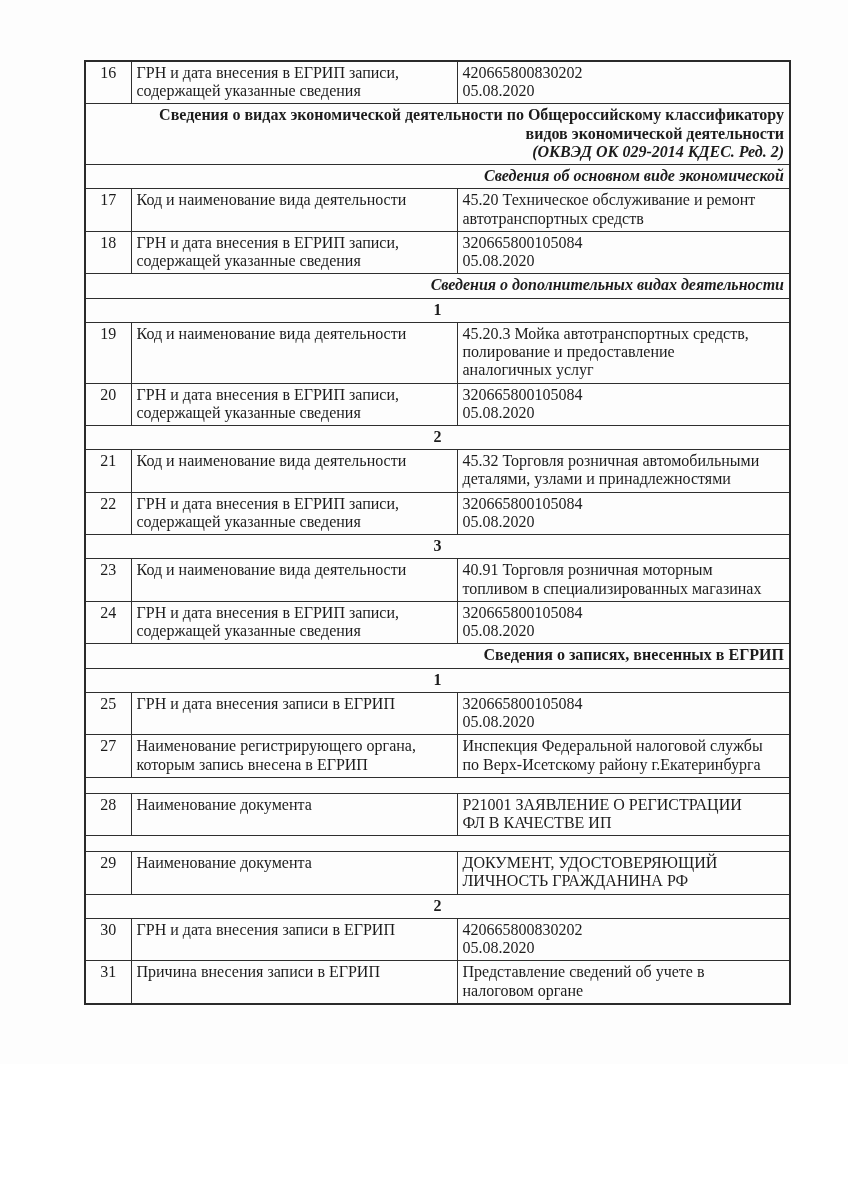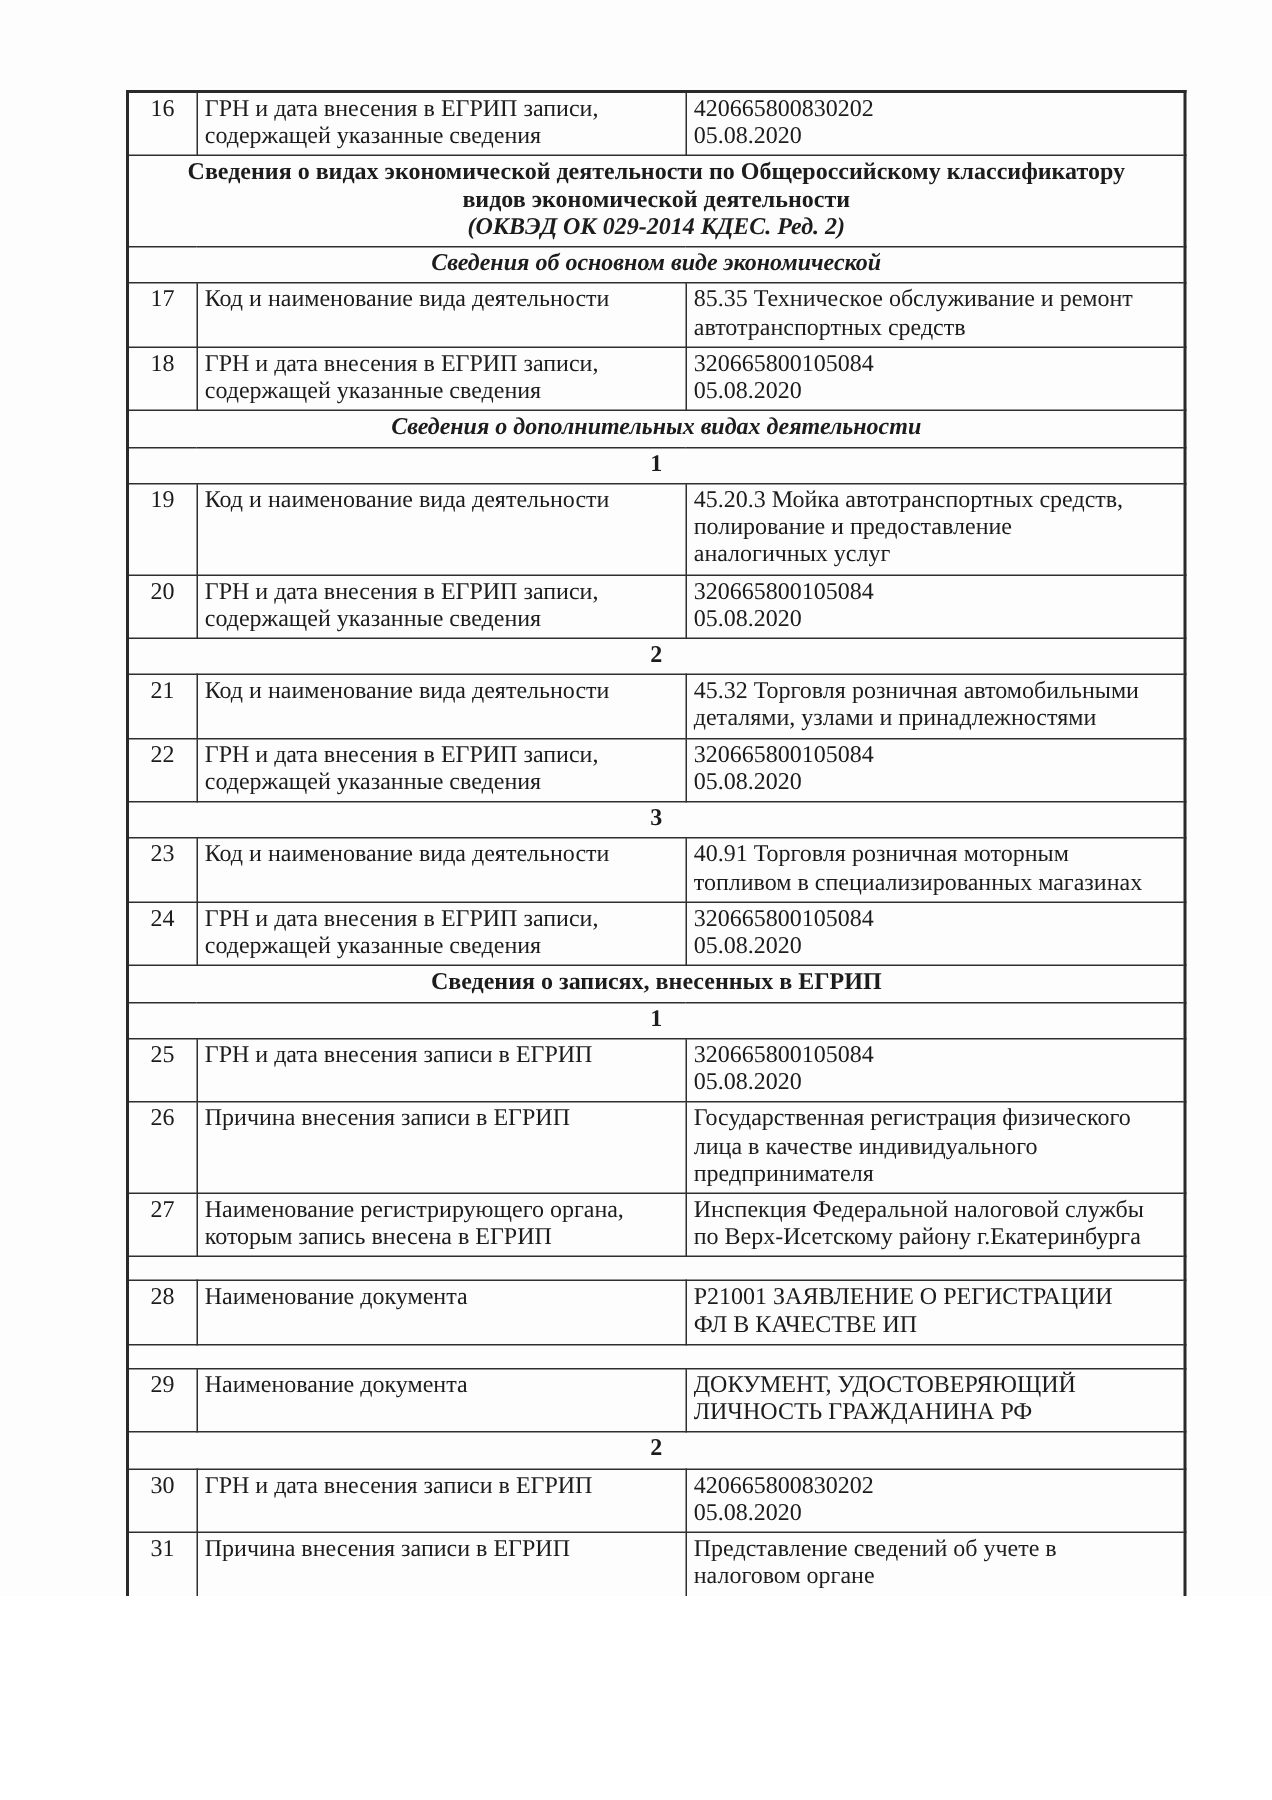"Сведения о видах экономической" td.cell-section { text-align: center -> right }
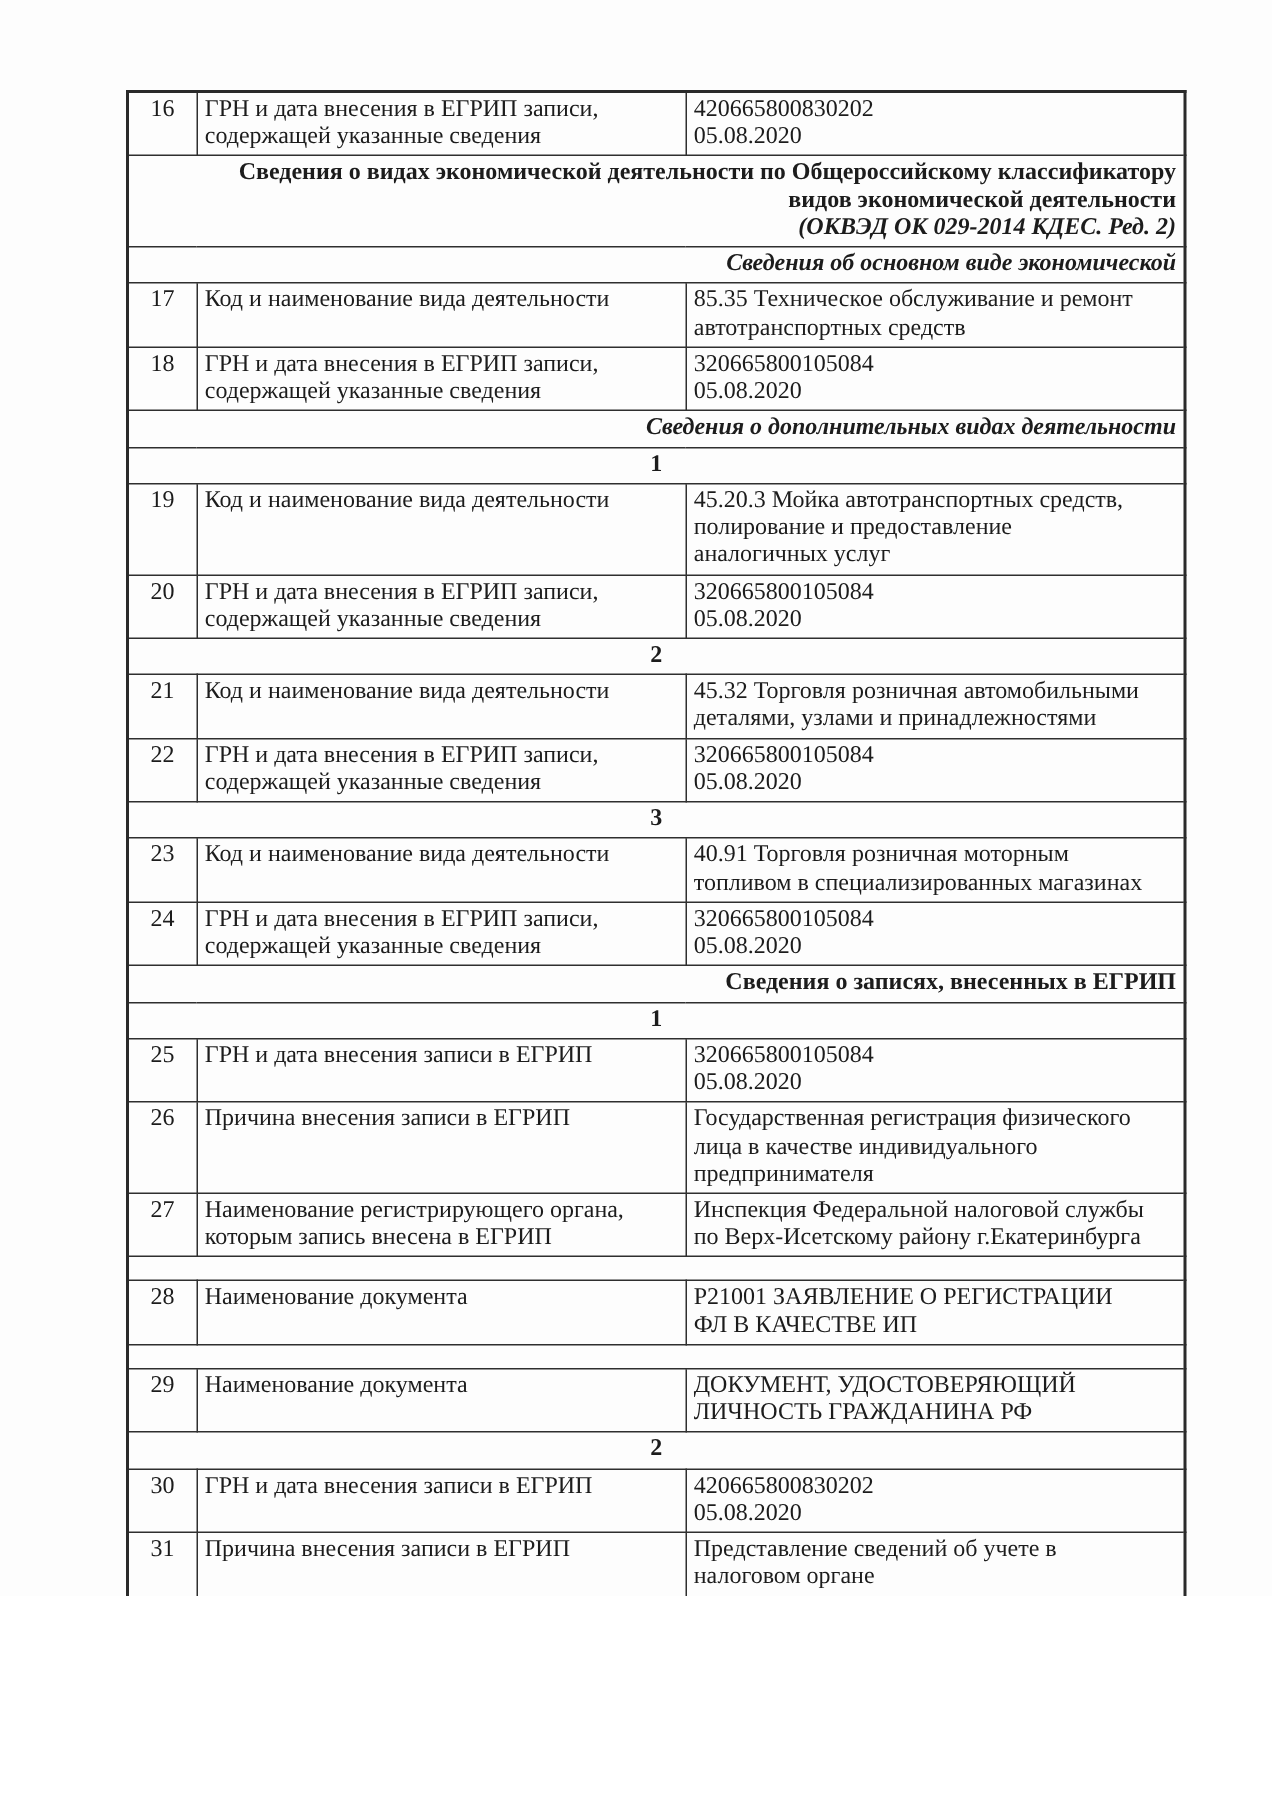"85.35 Техническое обслуживание и ремонт" div { text: 85.35 -> 45.20 }
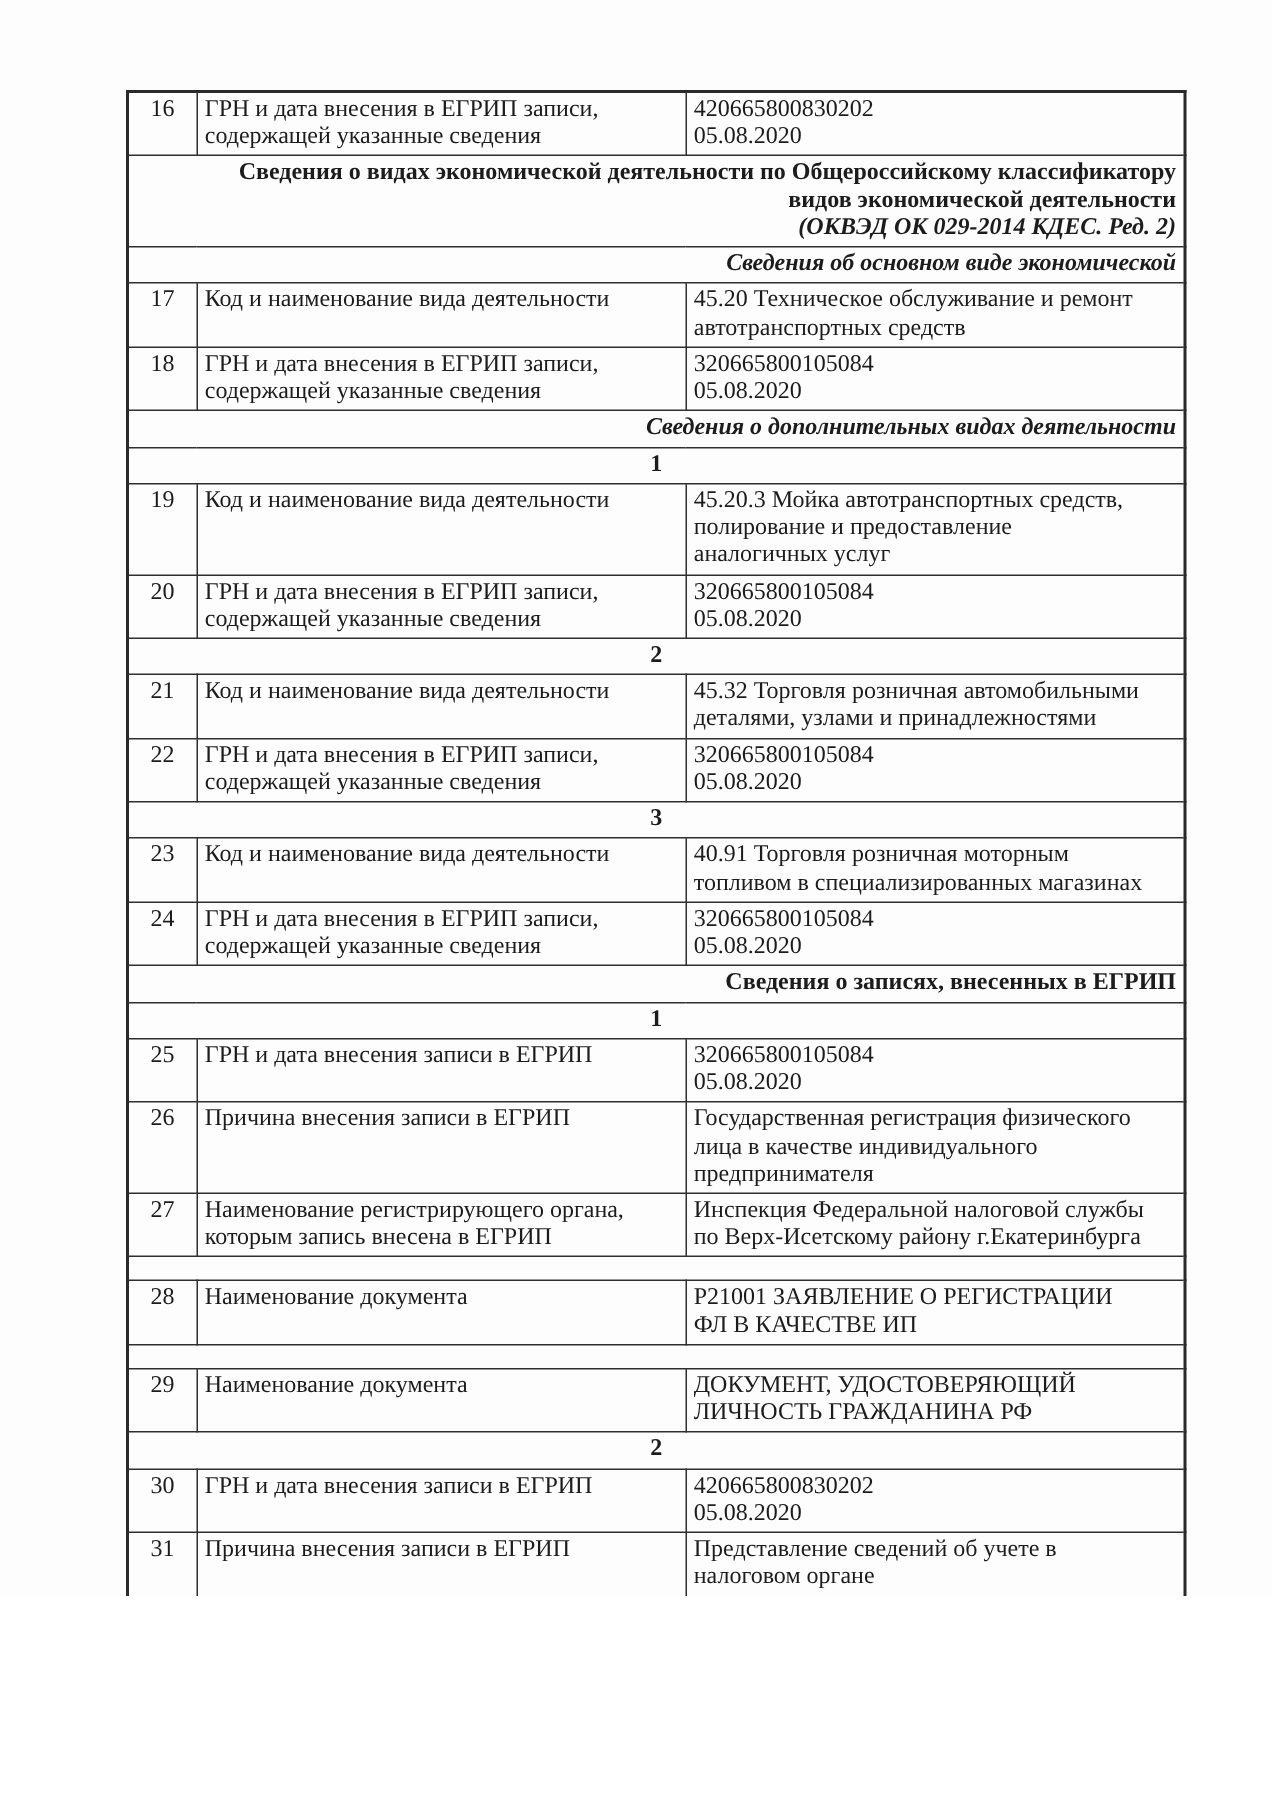"26" tr { html: <tr> <td>26</td> <td> <div>Причина внесения записи в ЕГРИП</div> </td> <td> <div>Государственная регистрация физического</div> <div>лица в качестве индивидуального</div> <div>предпринимателя</div> </td> </tr> -> none }
